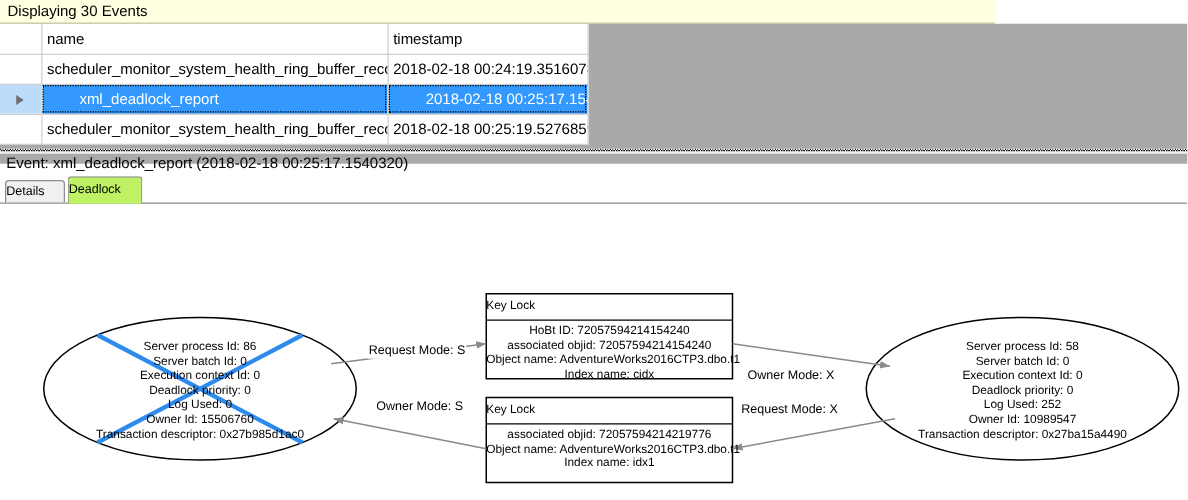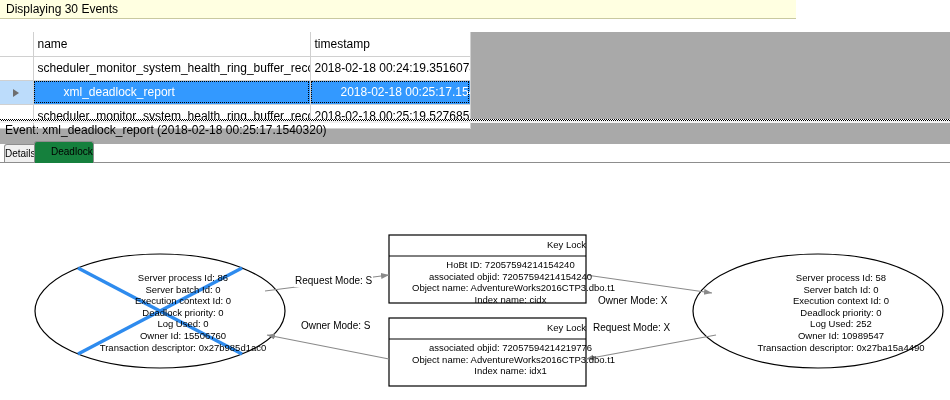"name" .grid-region { margin-top: 13px -> none }
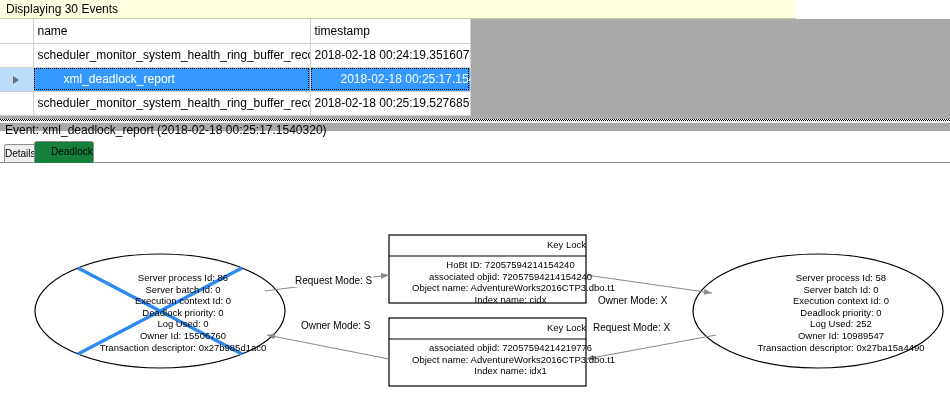"Deadlock" .tab.active { background: #15803d -> #bef264; left: 34px -> 54px; padding-left: 16px -> none }
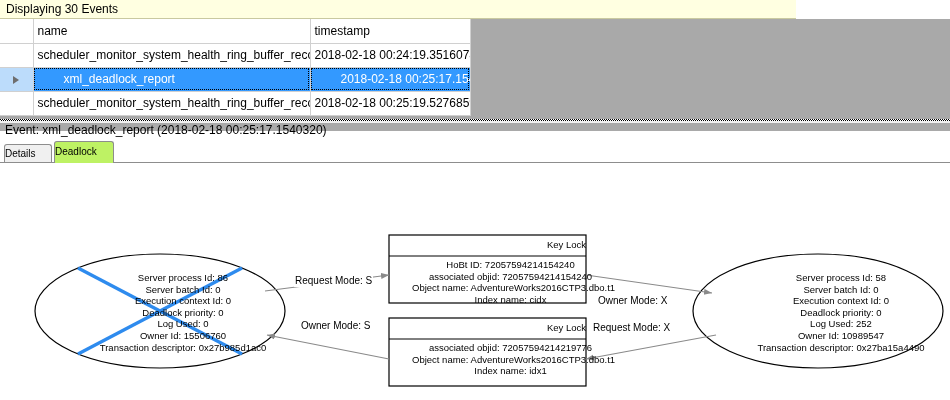"Key Lock" .lock-title { text-align: right -> left }
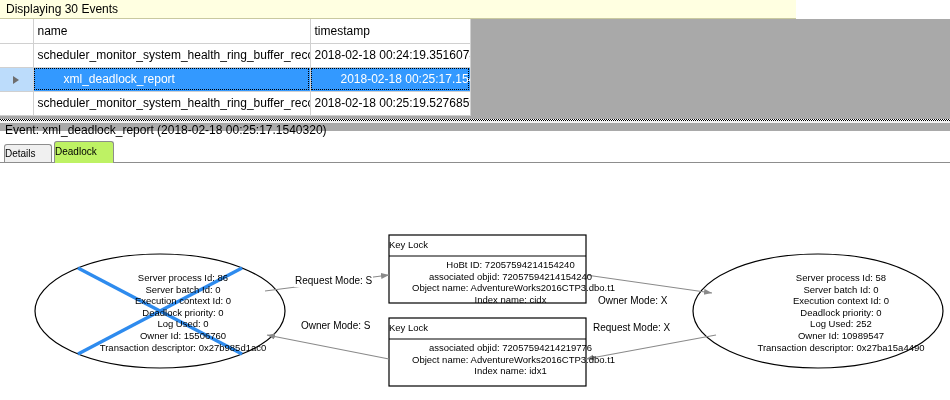"HoBt ID: 72057594214154240" .node-text { margin-left: 23px -> none }
